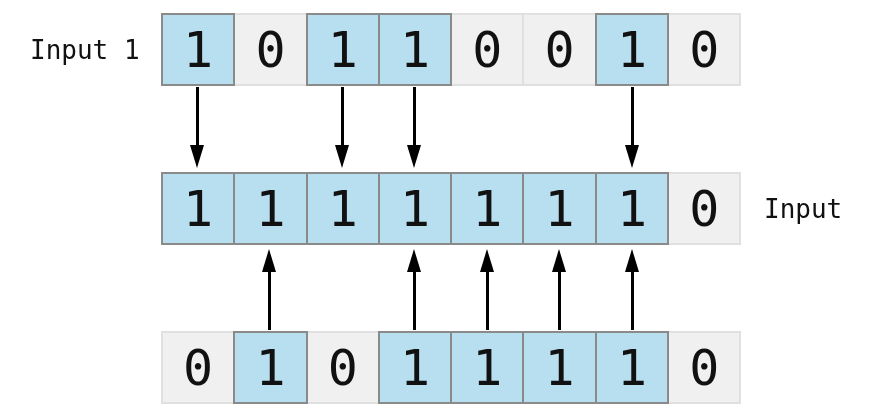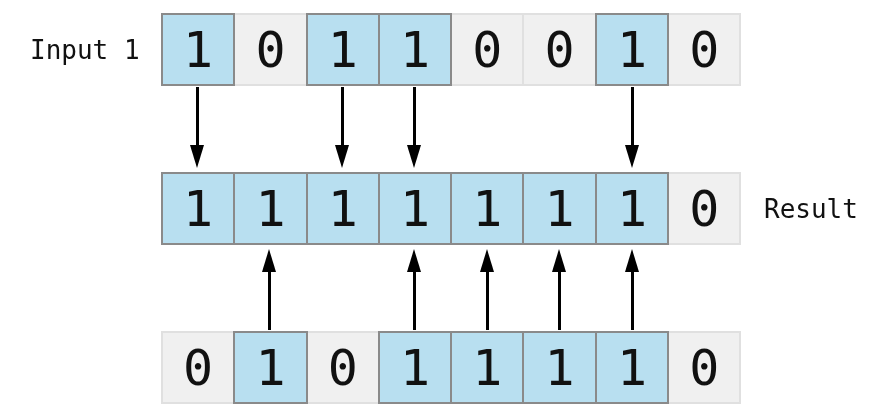"Result" div.row-label { text: Result -> Input }
